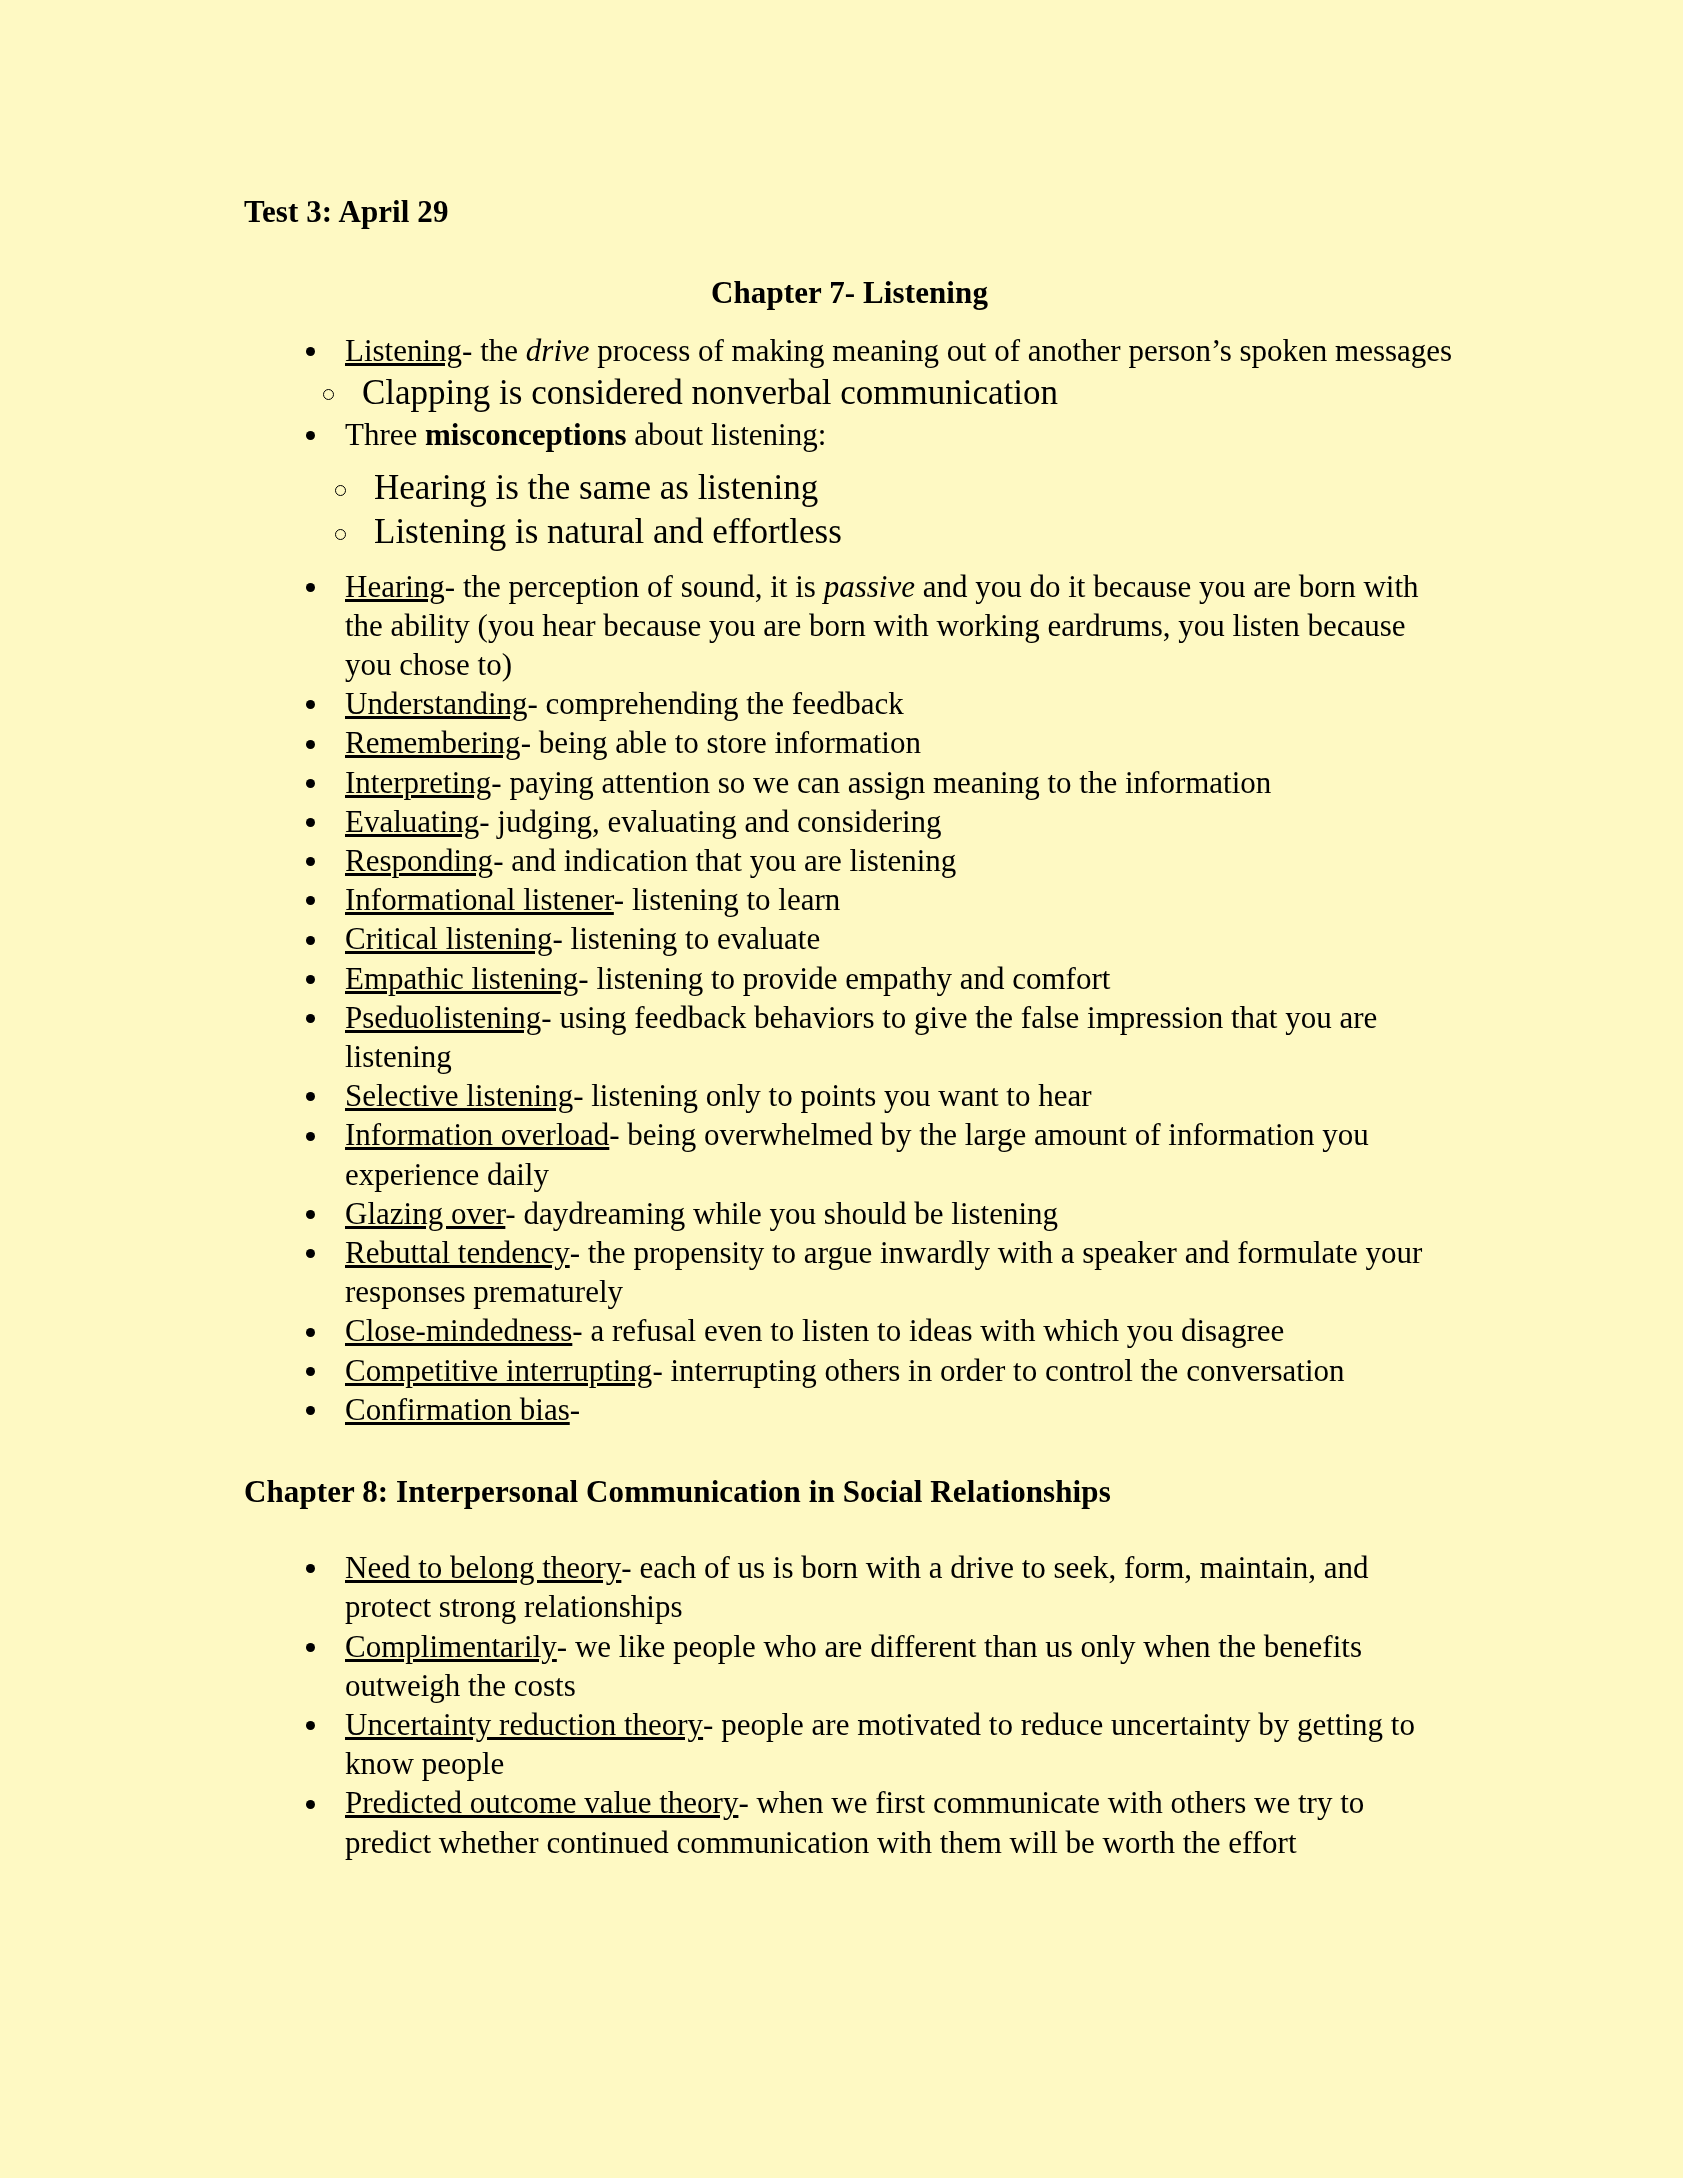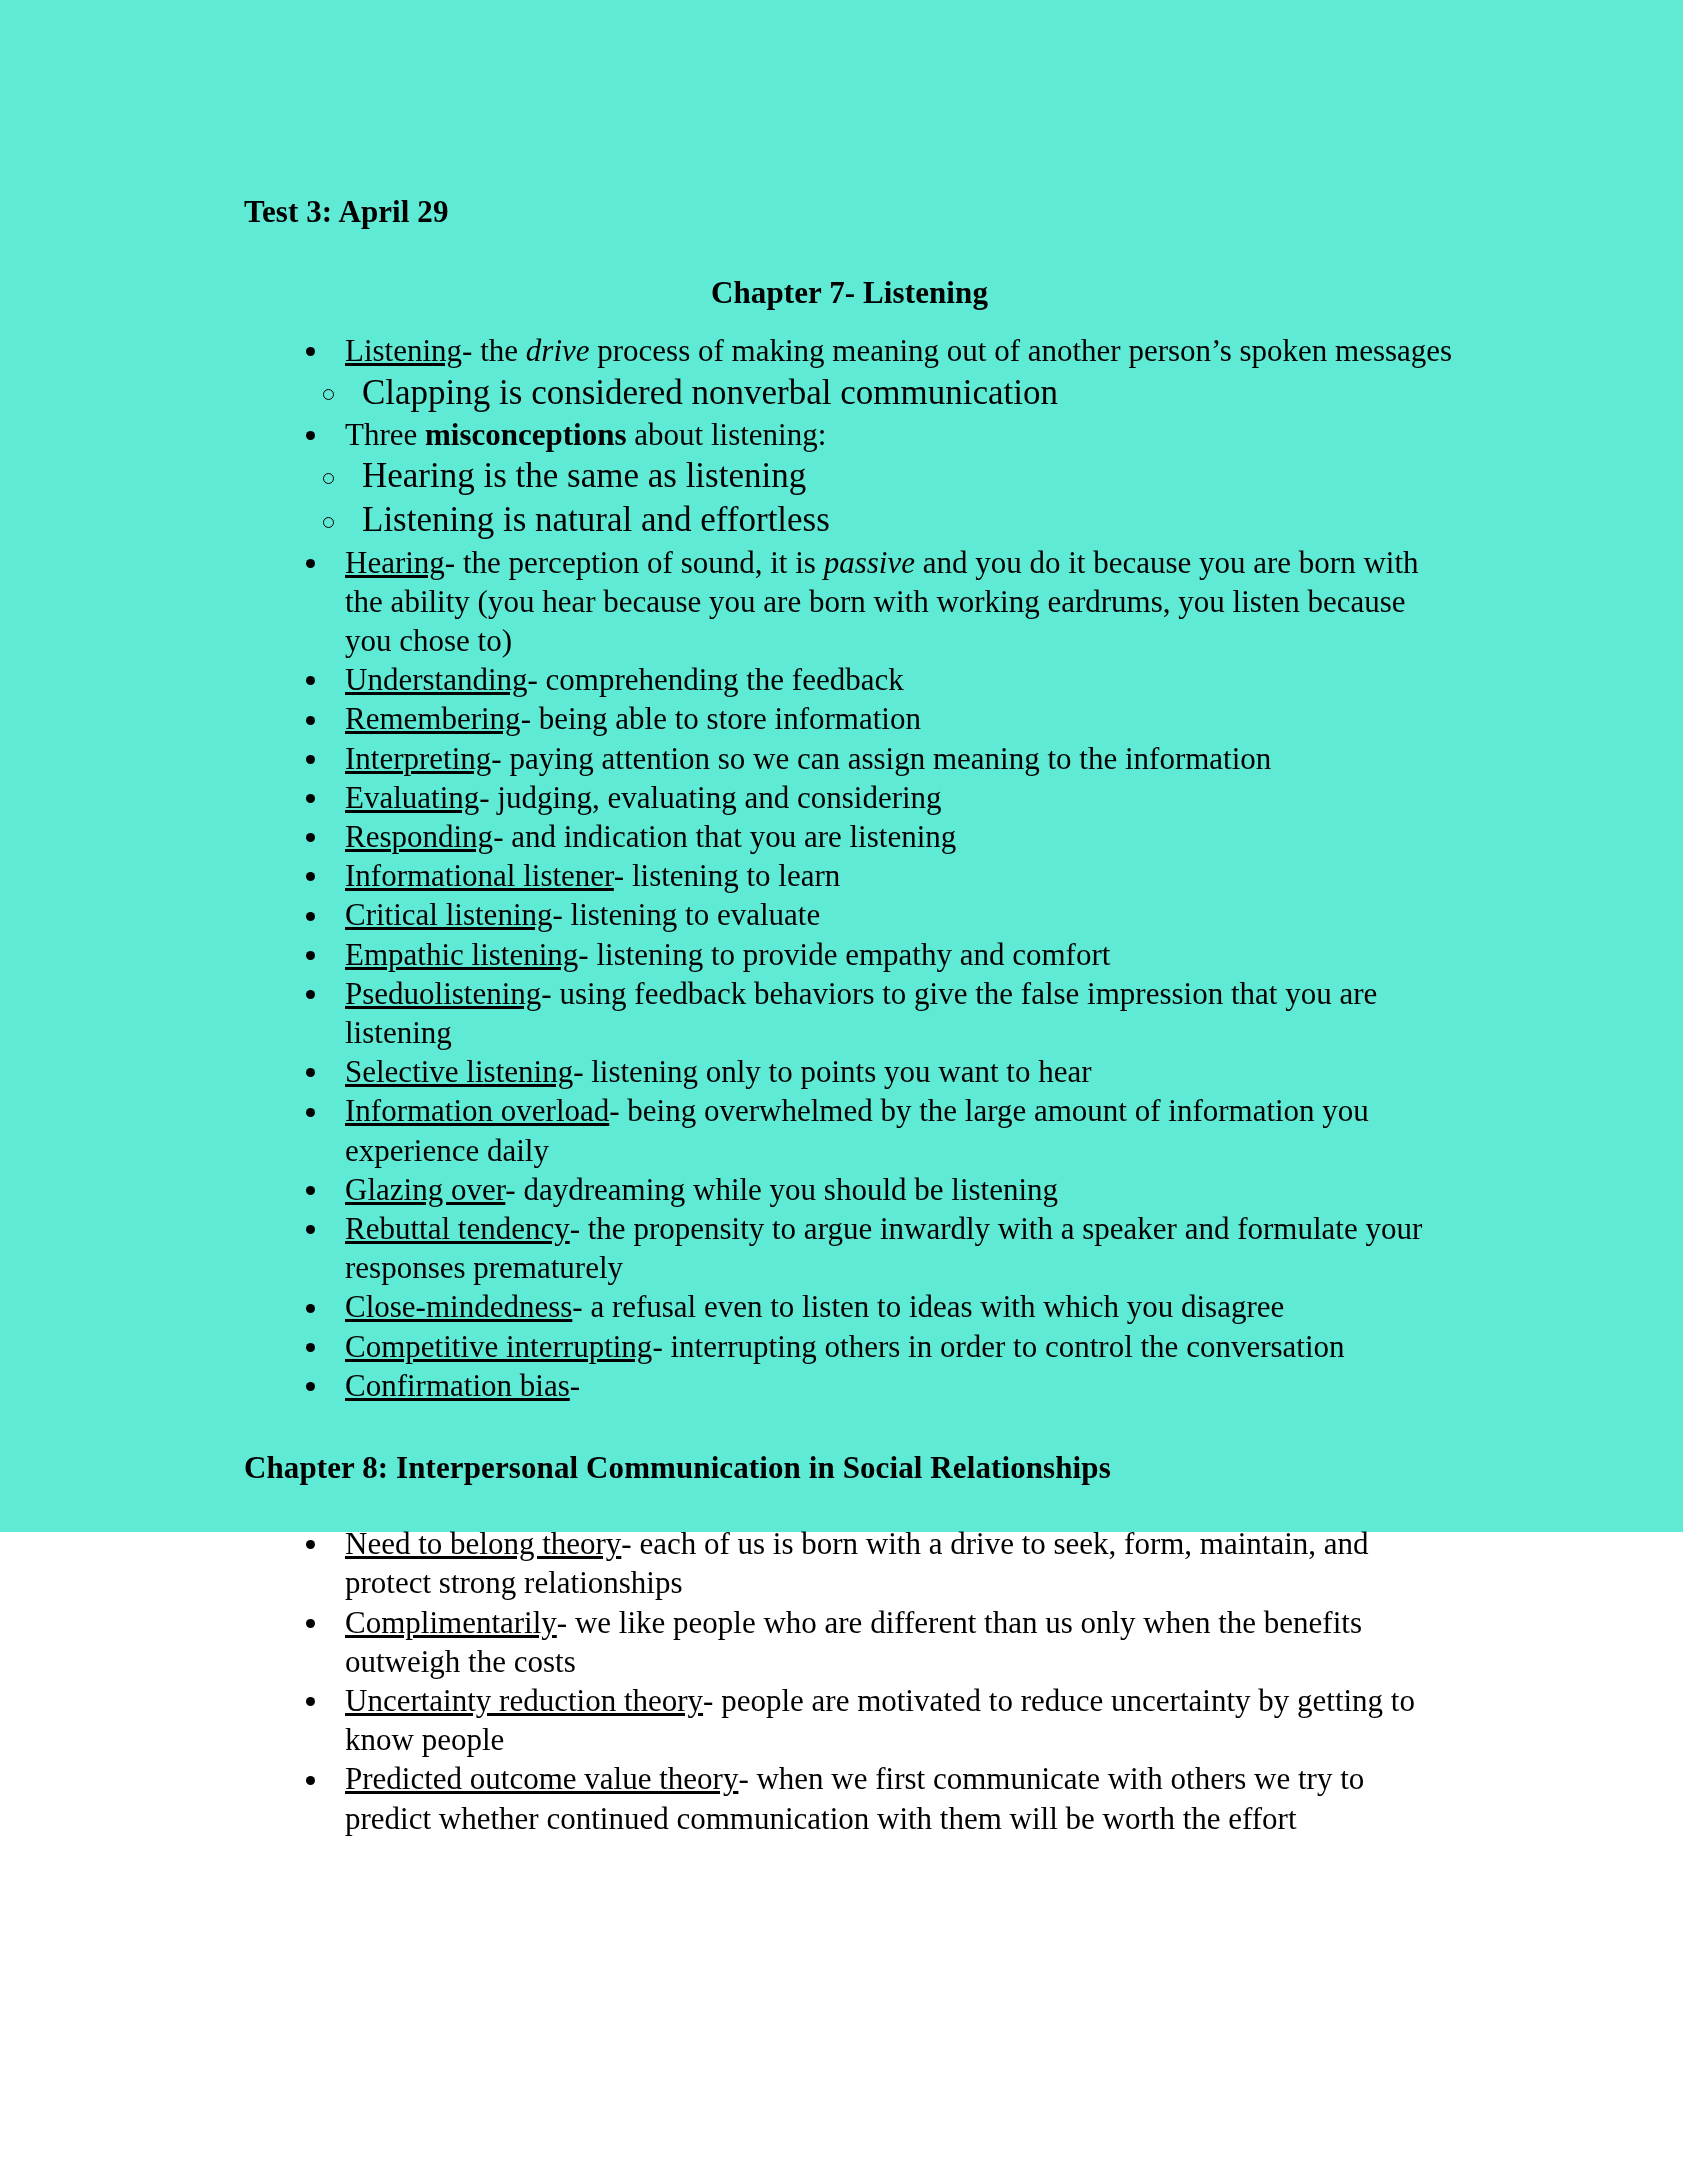"Test 3: April 29" .page { background: #5eead4 -> #fef9c3; height: 1532px -> 2178px }
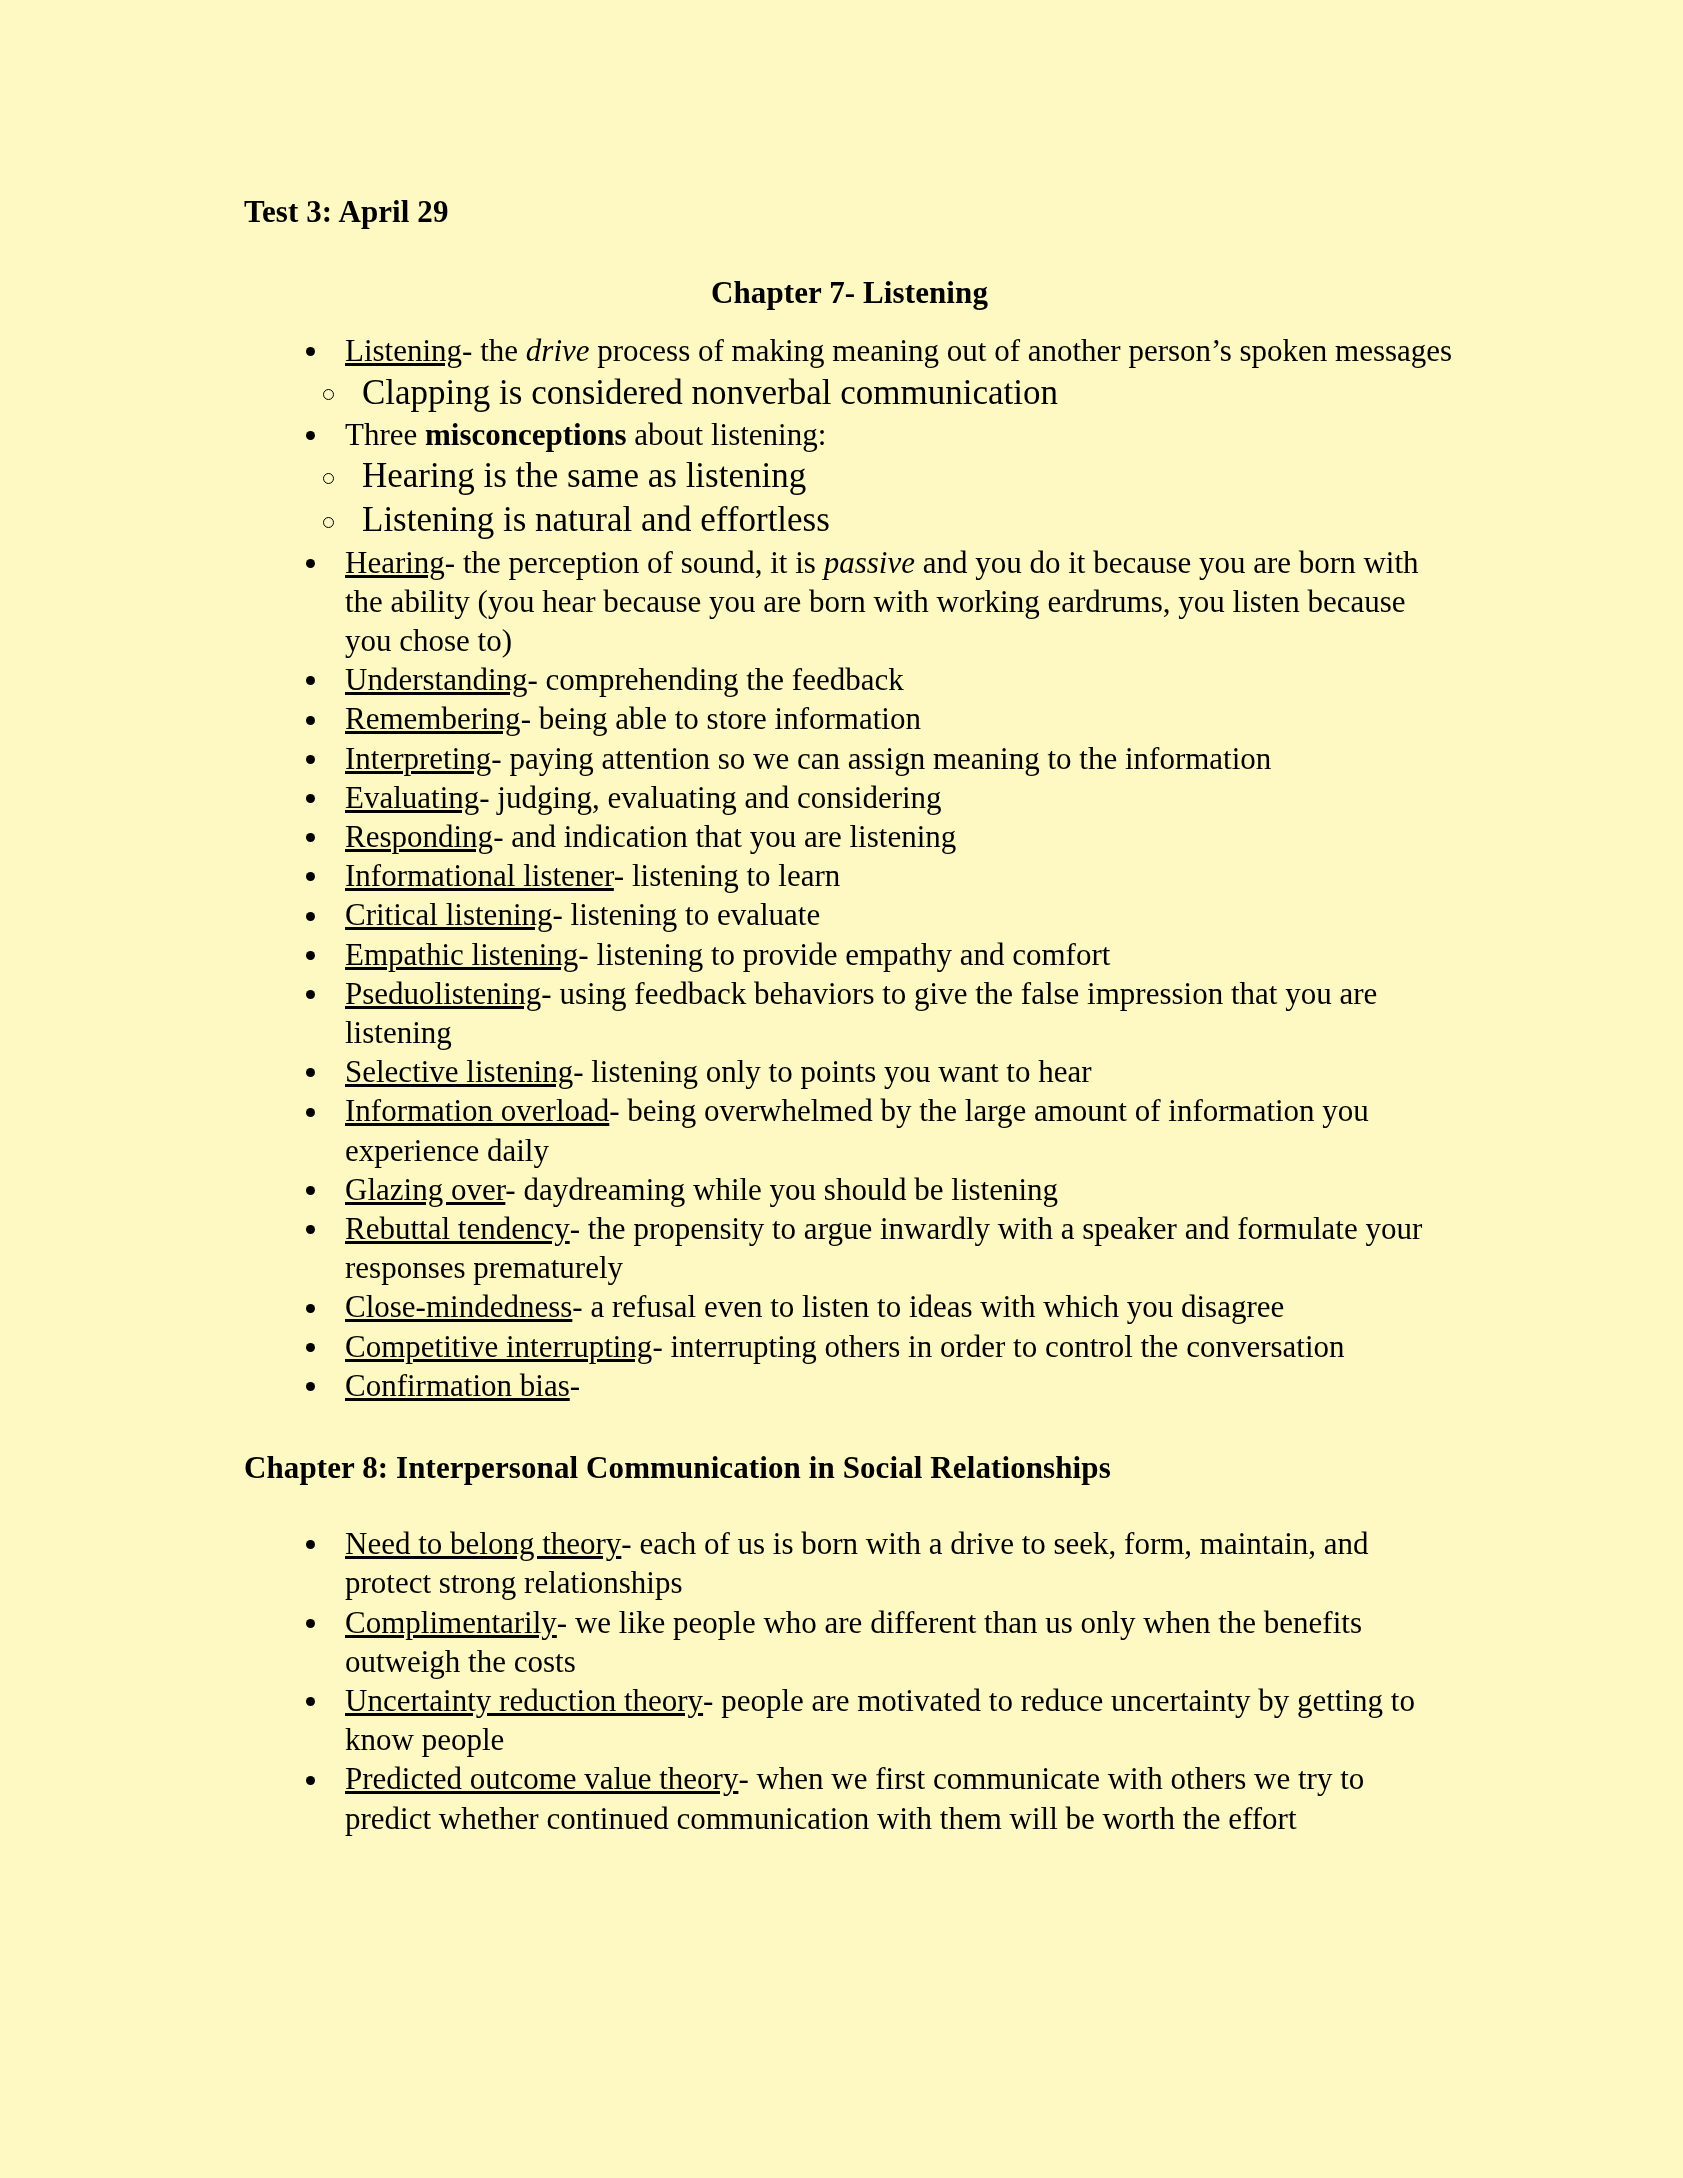"Hearing is the same as" li { margin: 0px -> 12px }
